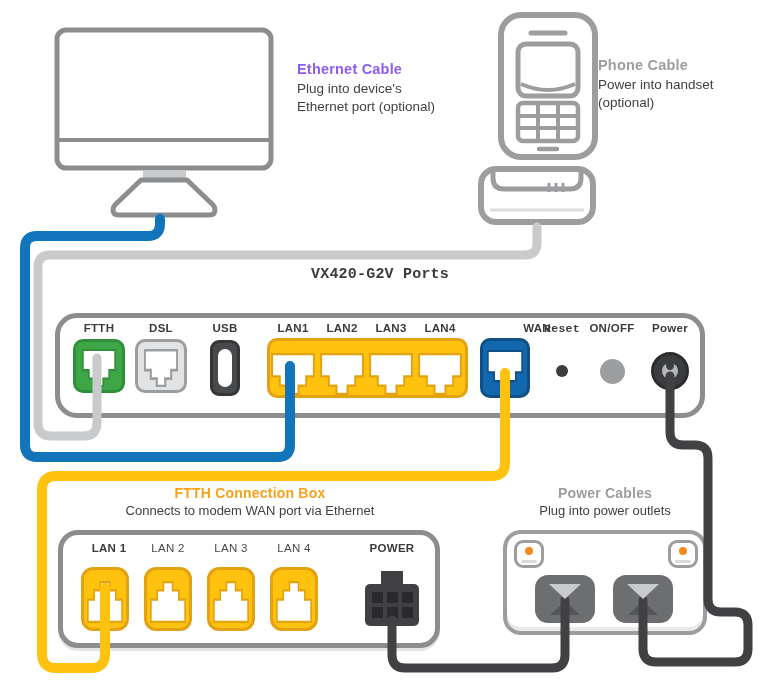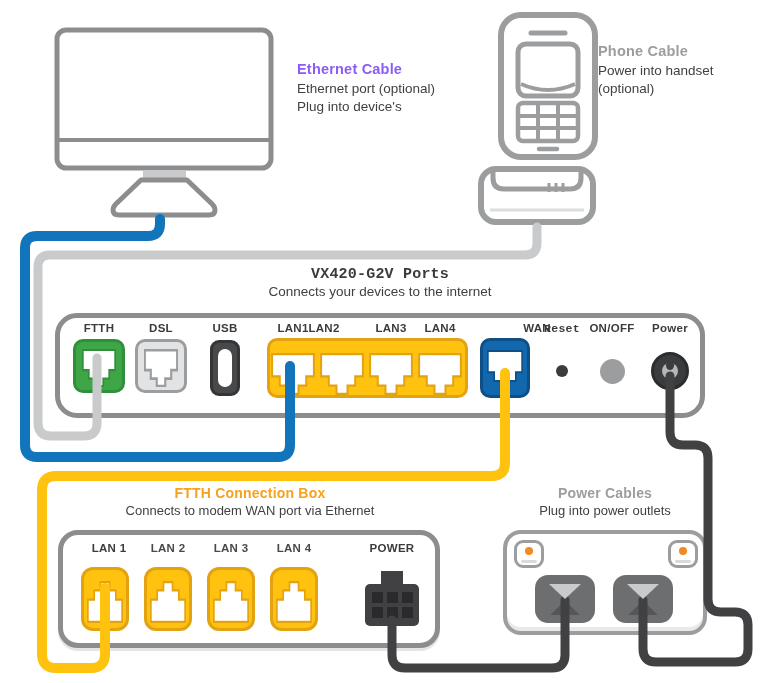"Phone Cable" div.note { top: 43px -> 57px }
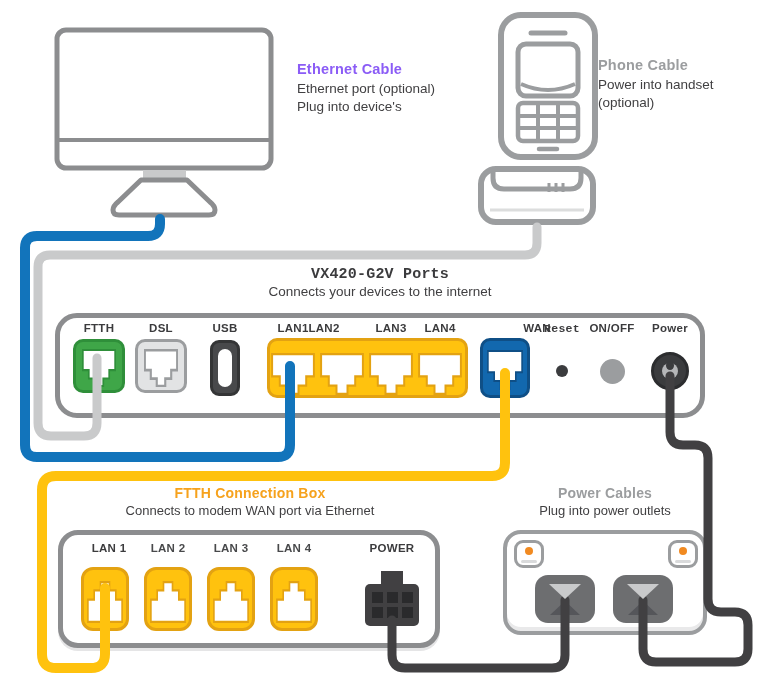"Ethernet port (optional)" div.l { order: before "Plug into device's" -> after "Plug into device's" }
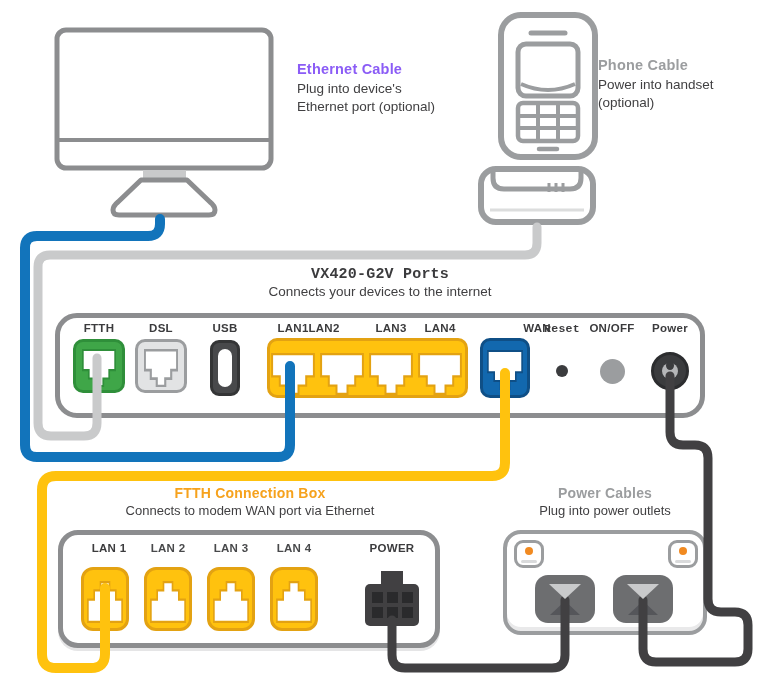"Connects your devices to the" div.s { html: <div>Connects your devices to the internet</div> -> none }
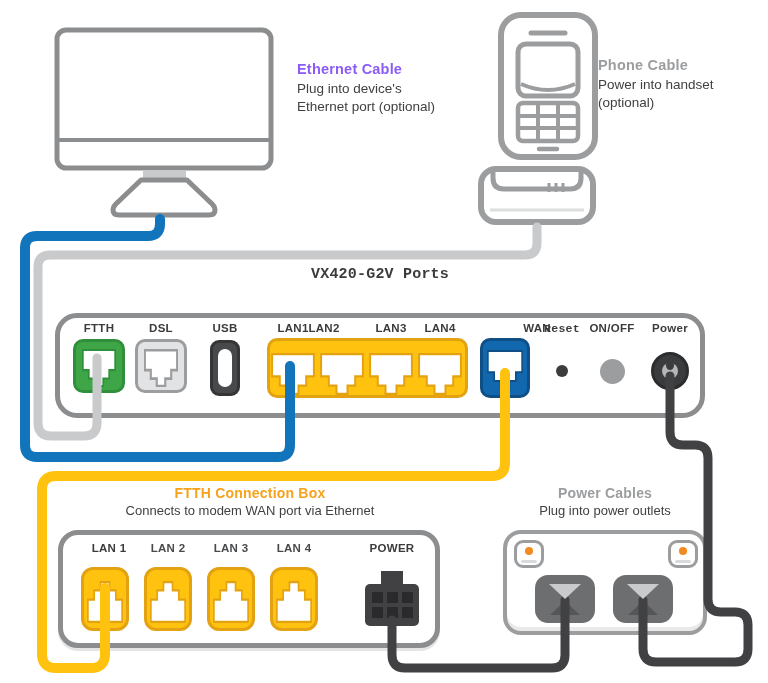"LAN2" span.plabel { left: 324px -> 342px }
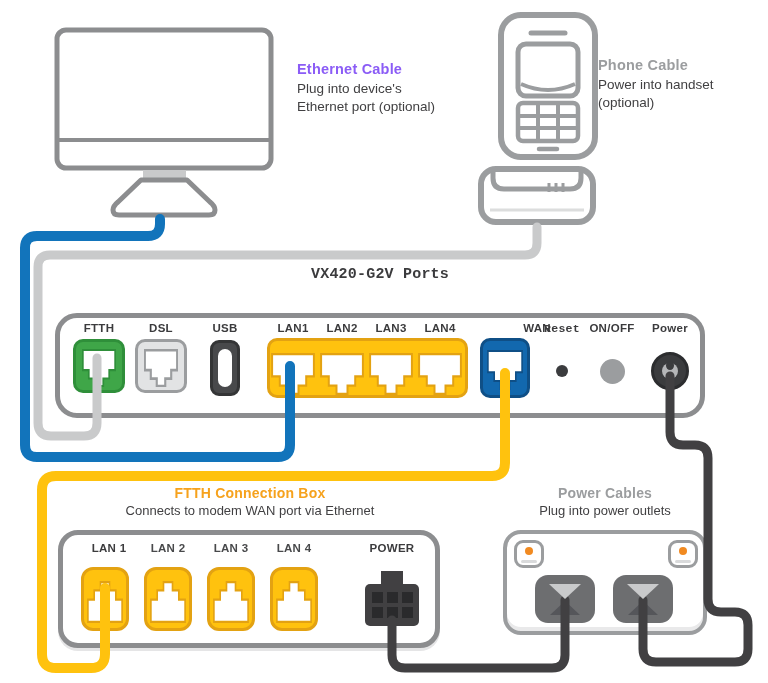"LAN 2" .plabel.lite { font-weight: bold -> normal }
